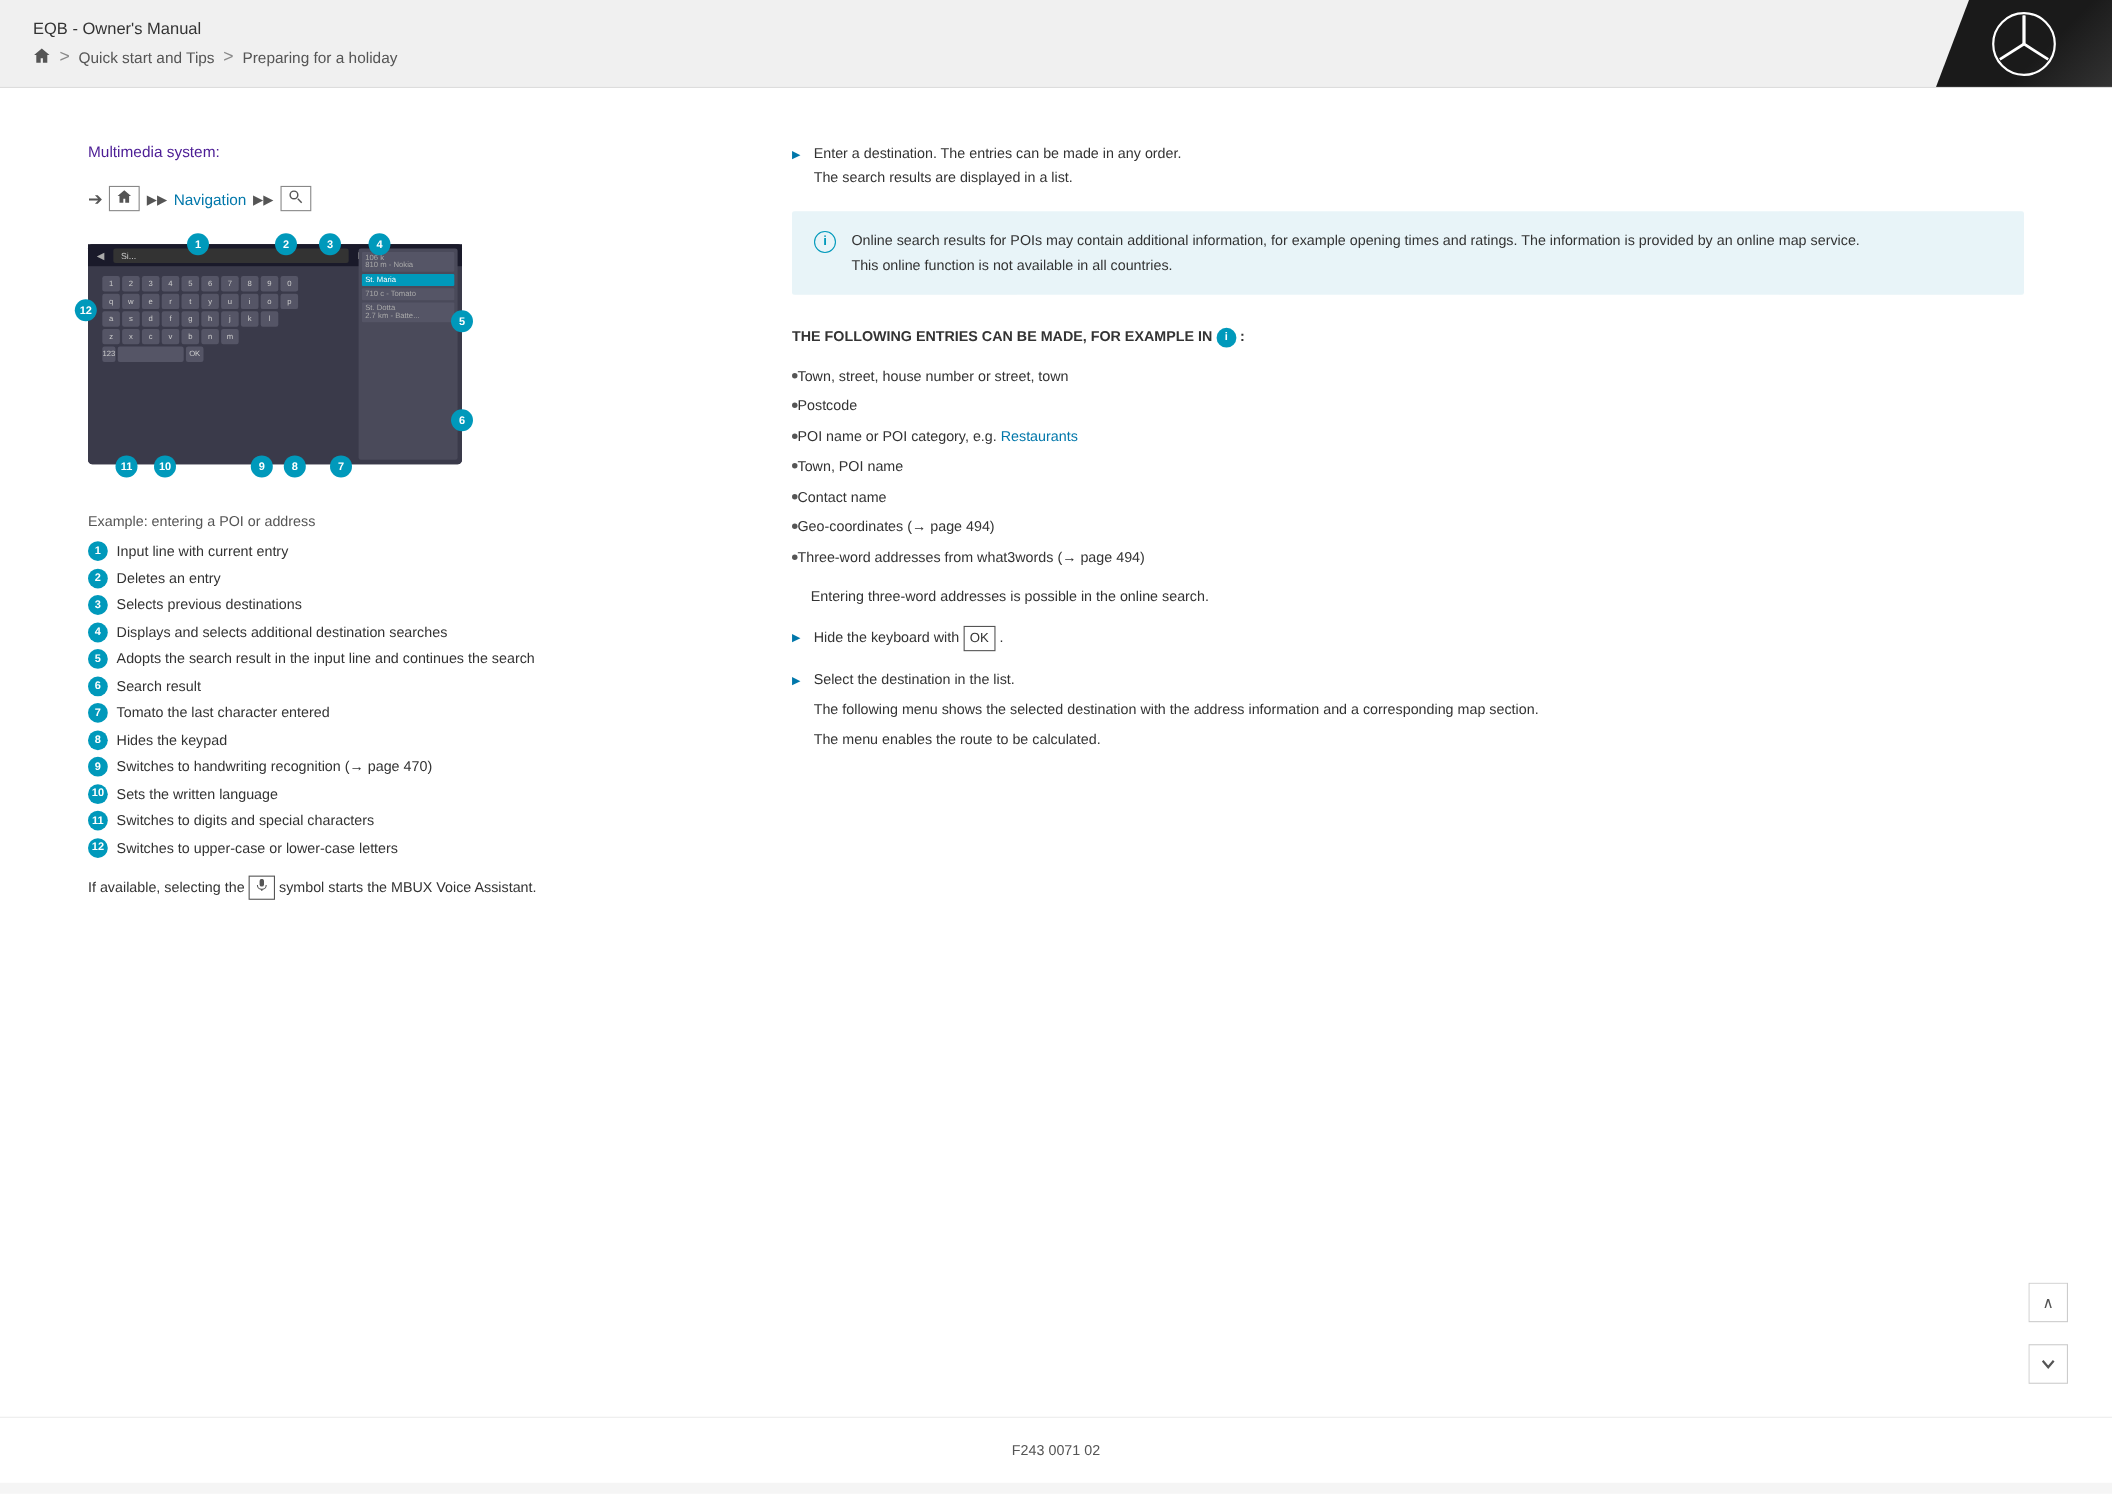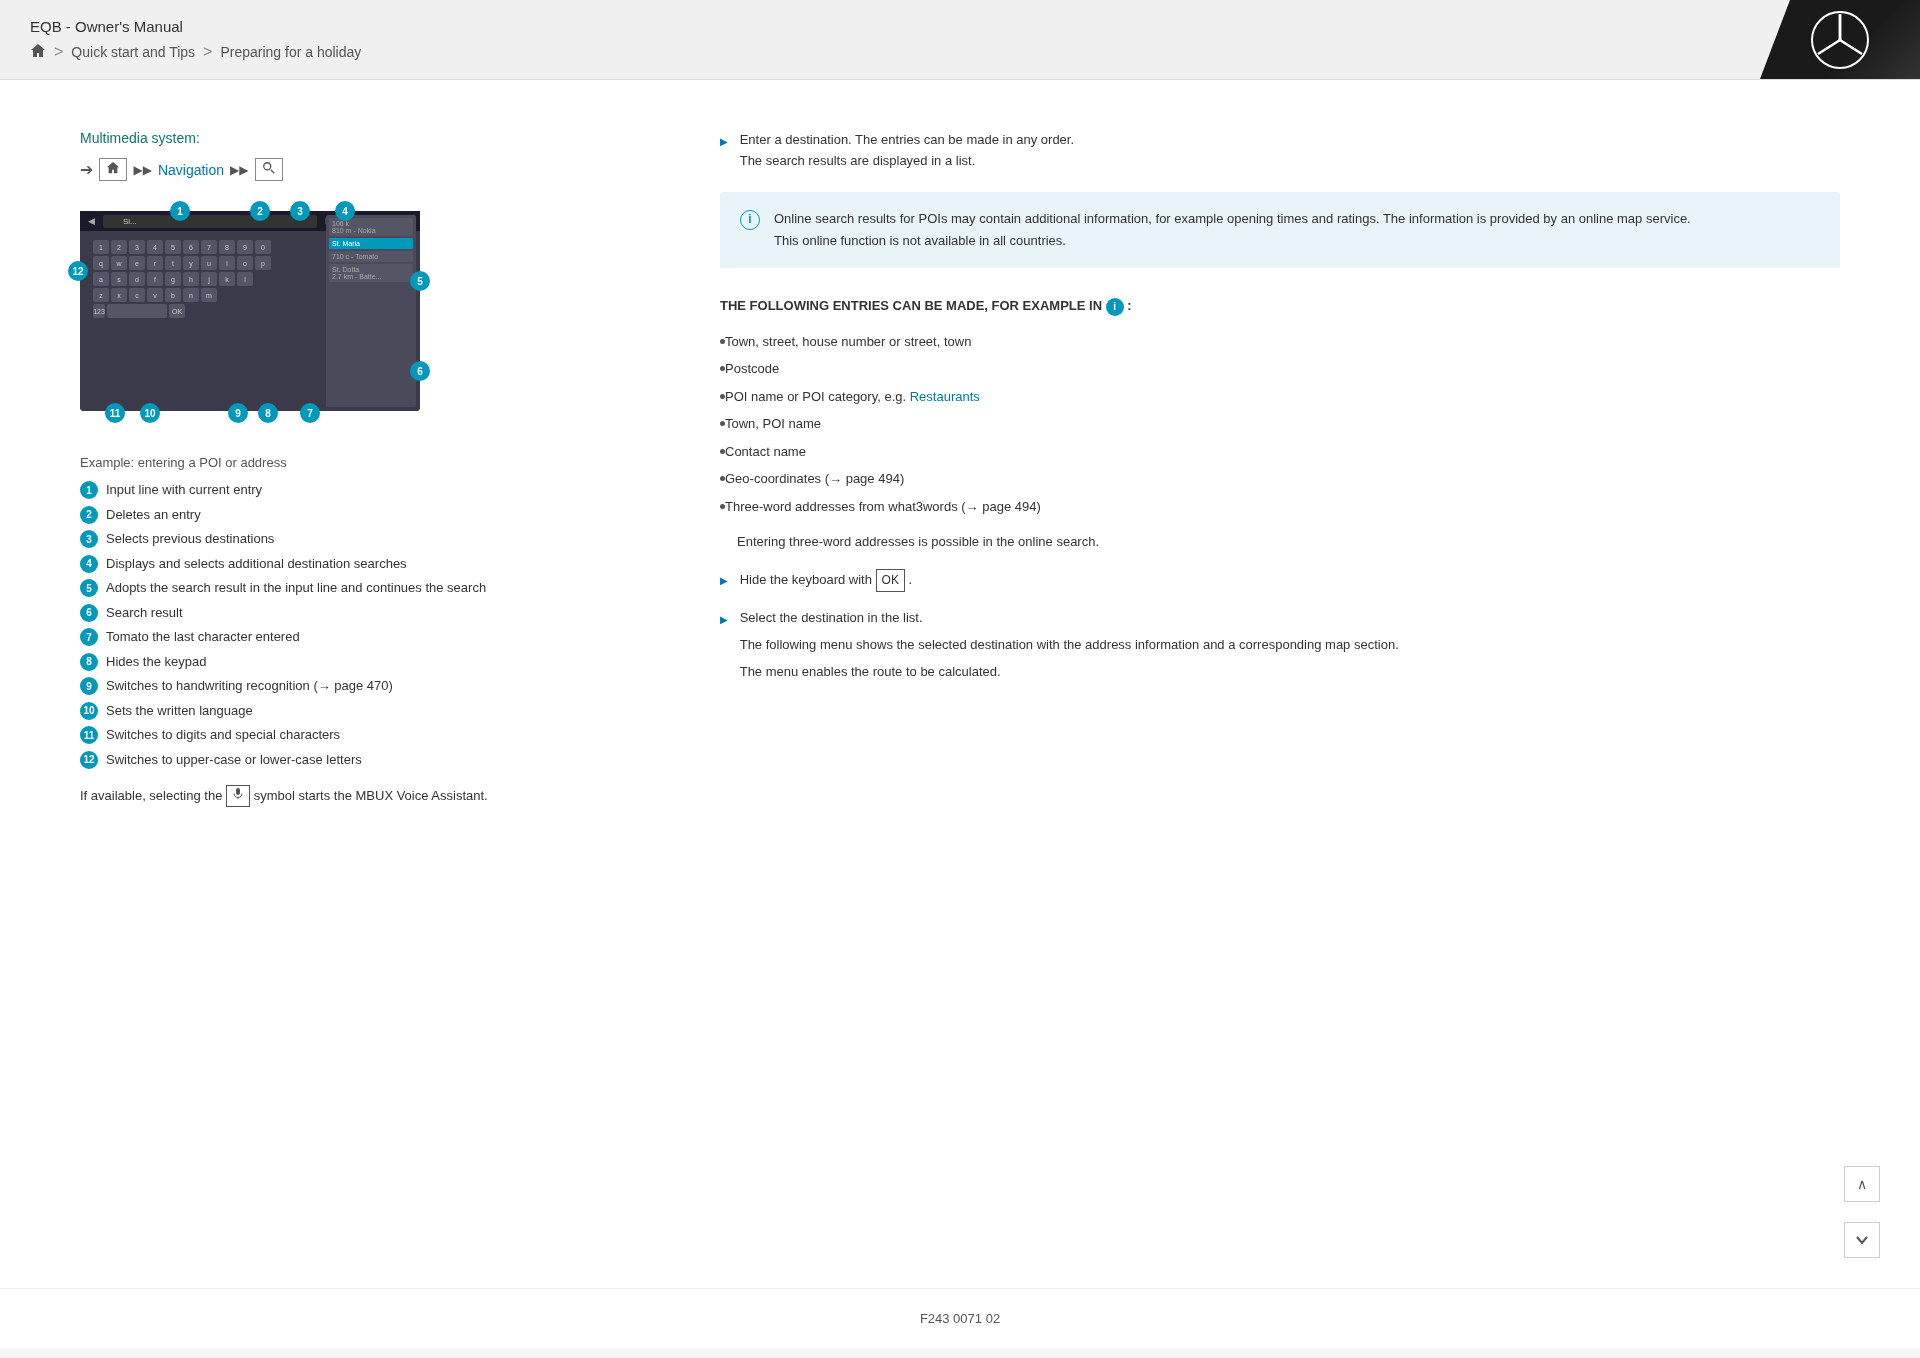"Multimedia system:" .multimedia-label { color: #0f766e -> #4c1d95; margin-bottom: 12px -> 23px }
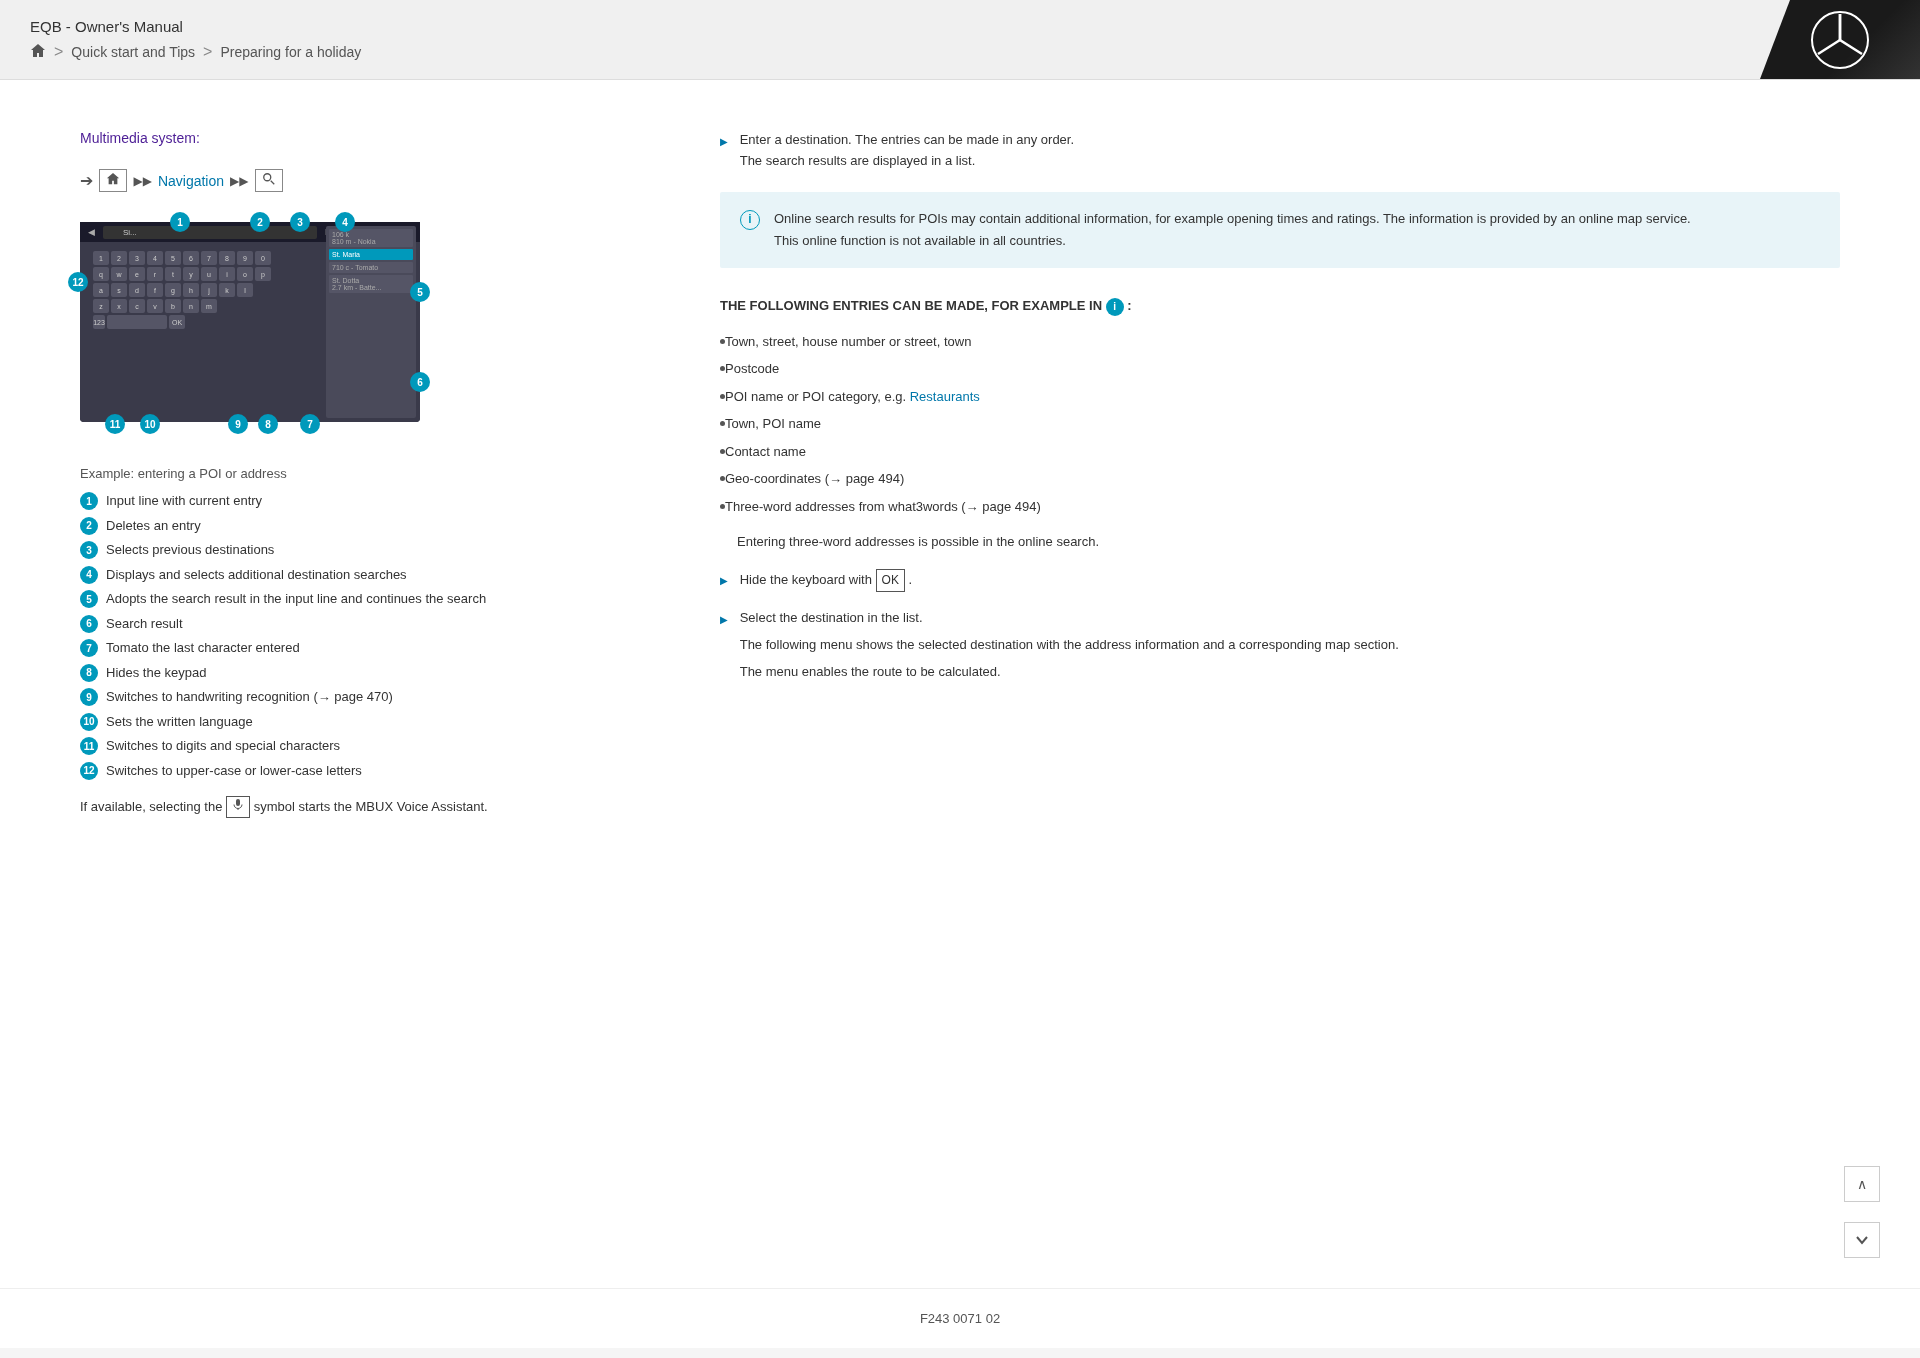"Si..." span { padding: 2px 20px -> 2px 7px }
